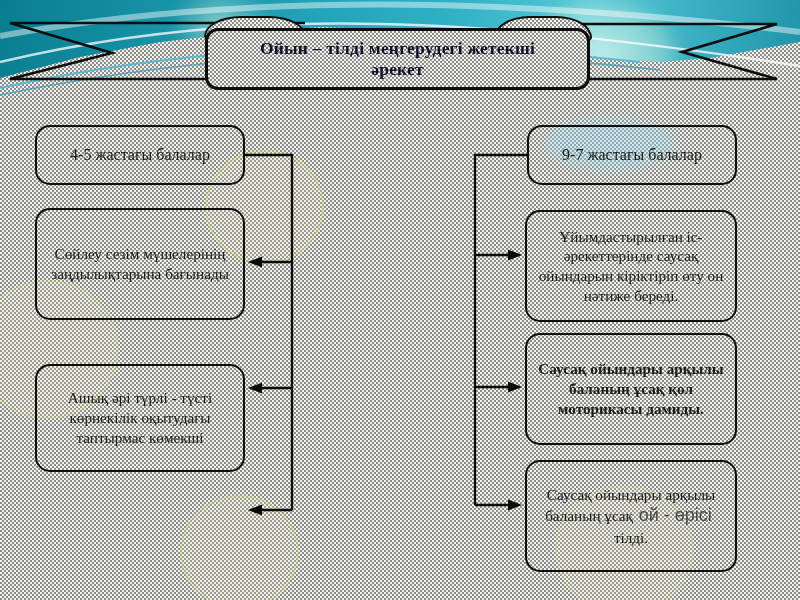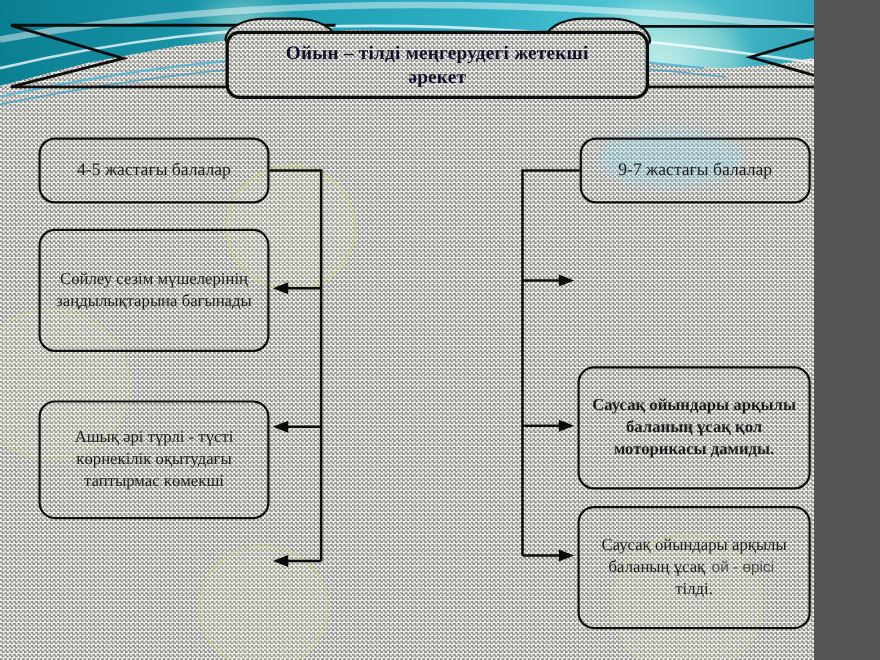"Ойын – тілді меңгерудегі жетекші" .stage { width: 740px -> 800px }
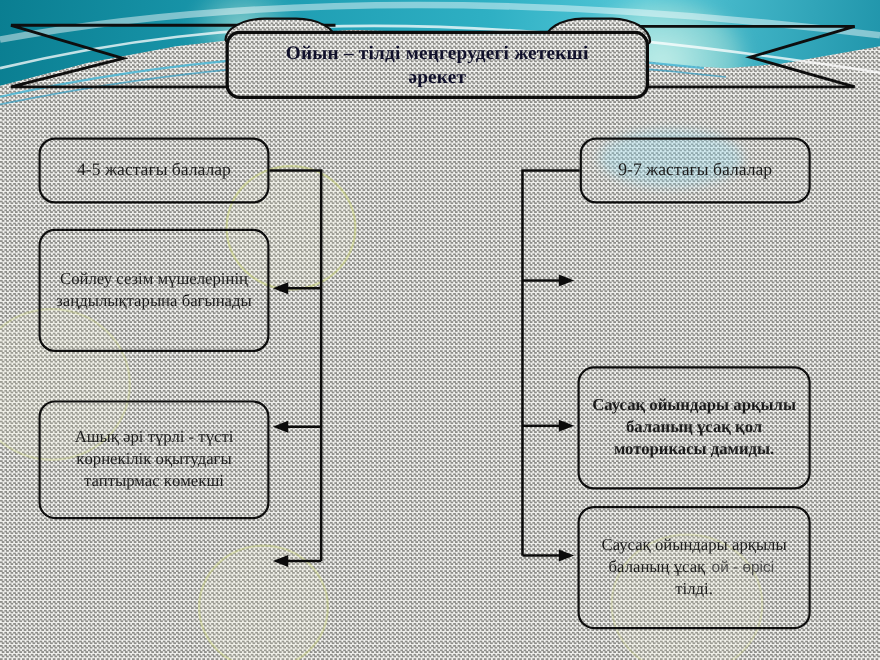"Ұйымдастырылған іс-әрекеттерінде саусақ" div.node { html: none -> <div> <span>Ұйымдастырылған іс-әрекеттерінде саусақ ойындарын кіріктіріп өту он нәтиже береді.</span> </div> }
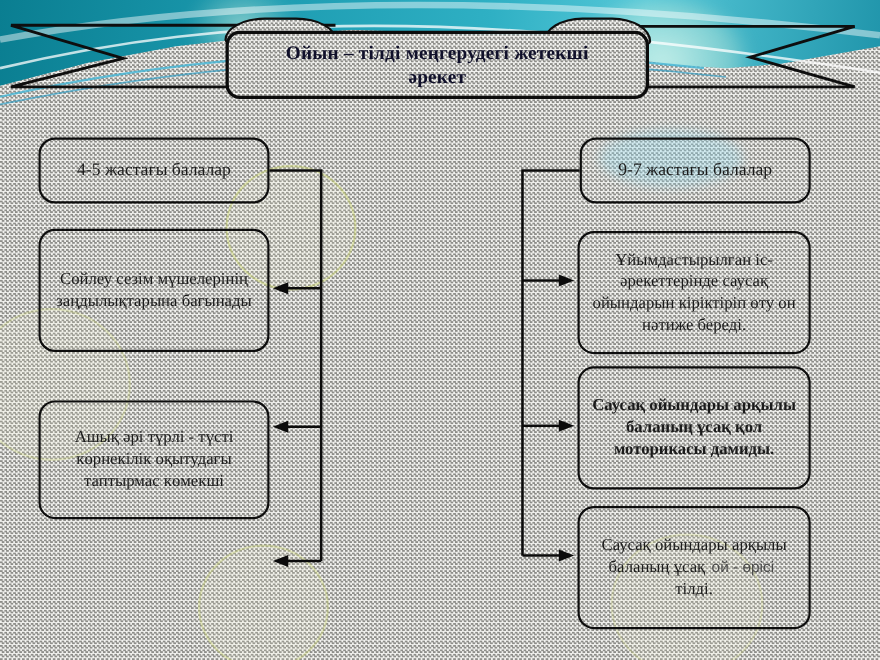"ой - өрісі" .accent { font-size: 14px -> 18px }
